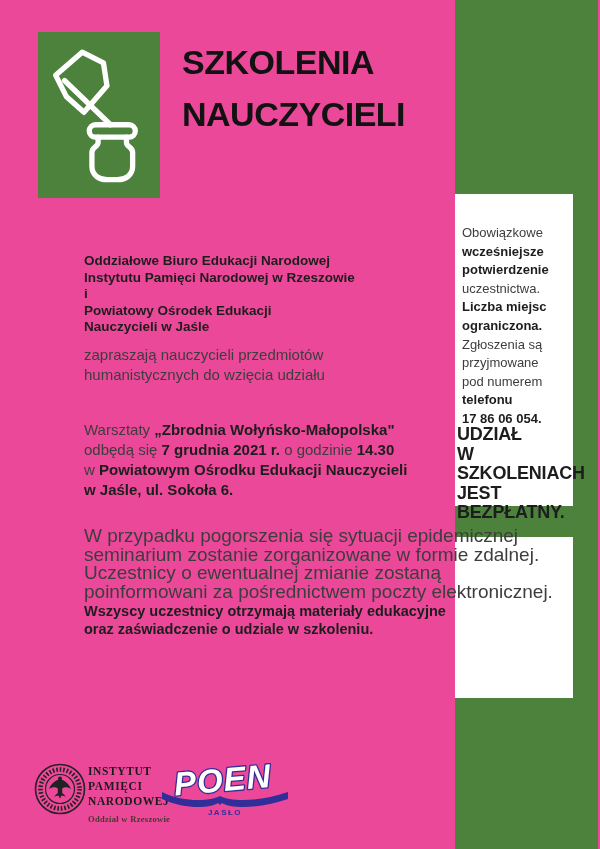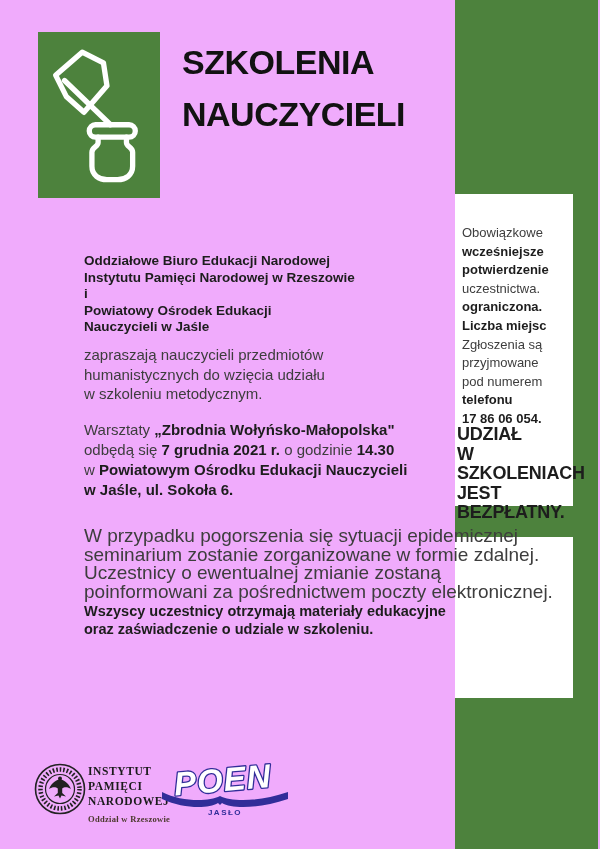"SZKOLENIA" .page { background: #f0abfc -> #ec4899 }
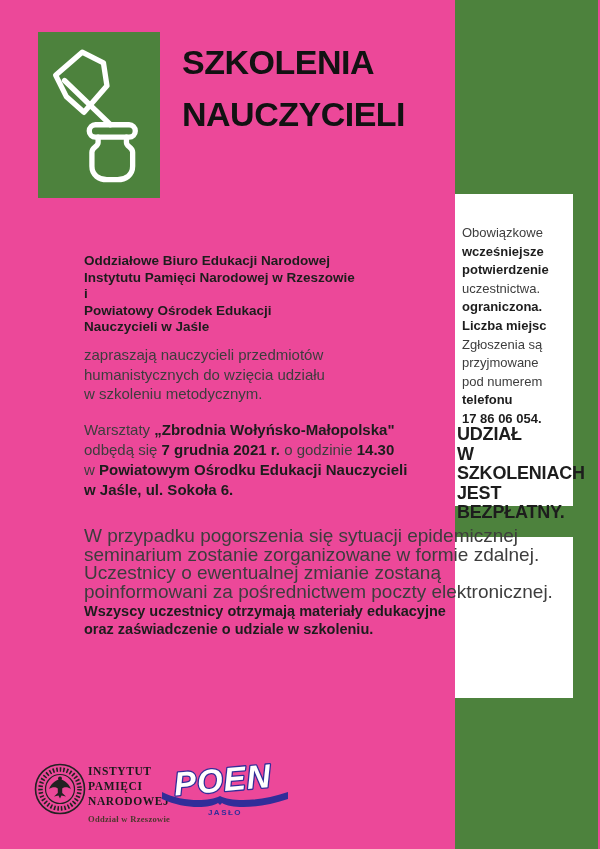"ograniczona." div.b { order: before "Liczba miejsc" -> after "Liczba miejsc" }
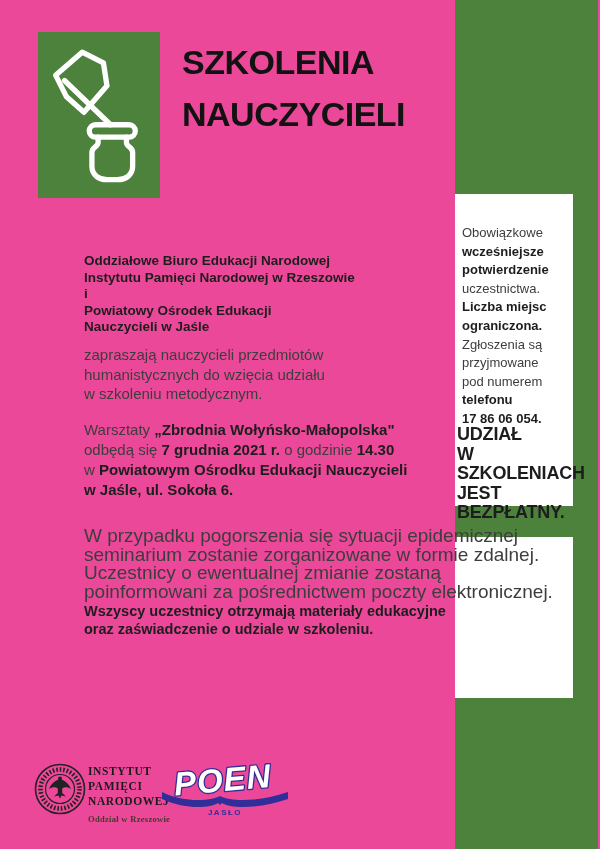"w szkoleniu metodycznym." div { html: <div>w szkoleniu metodycznym.</div> -> none }
